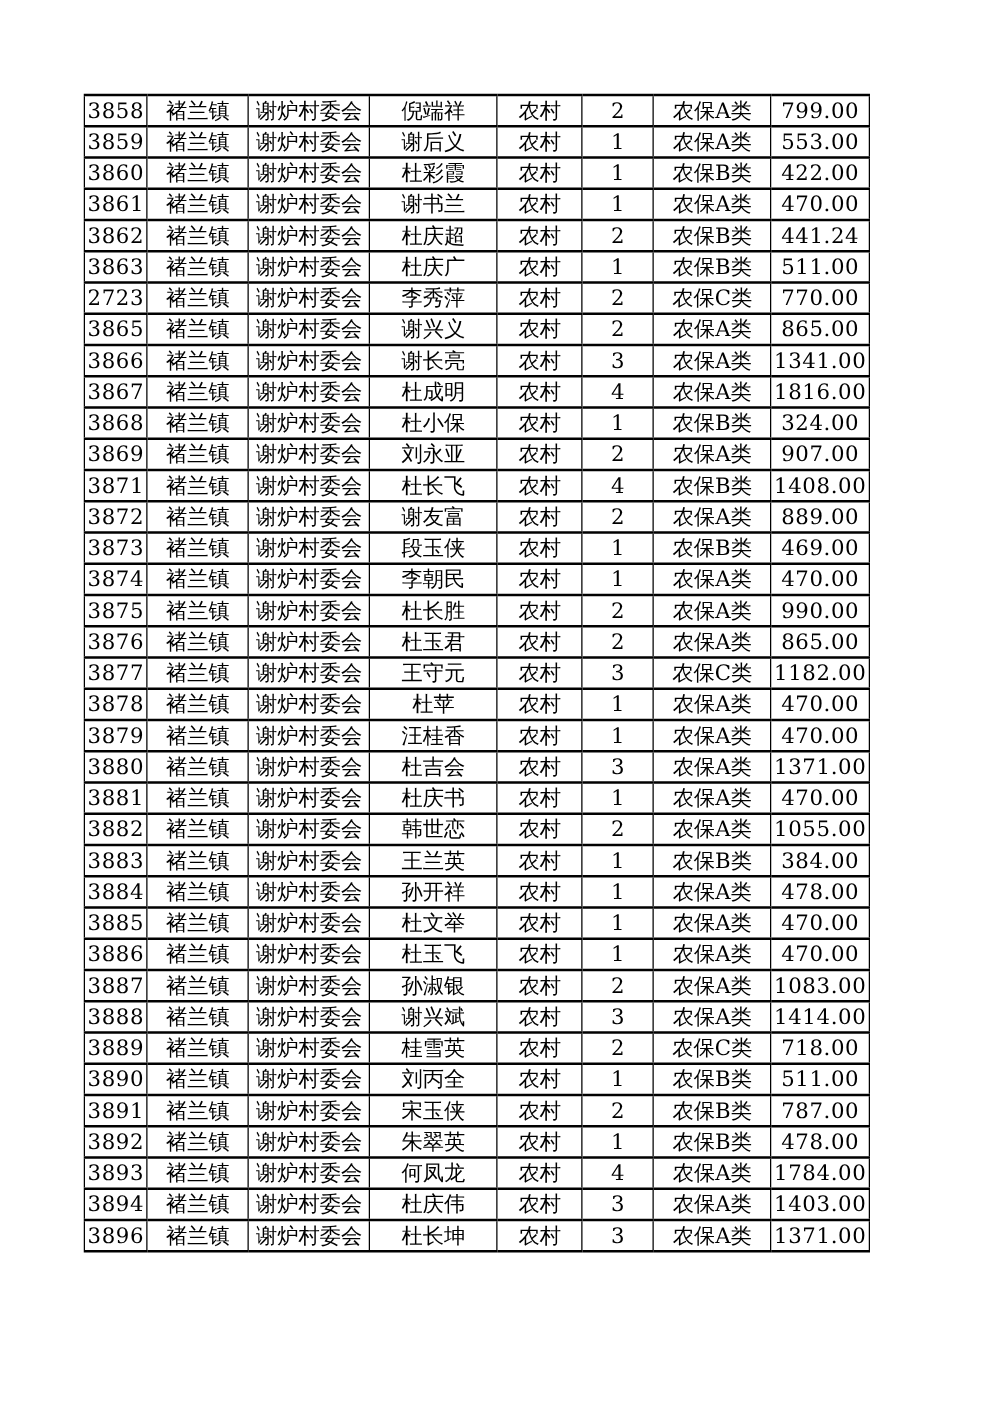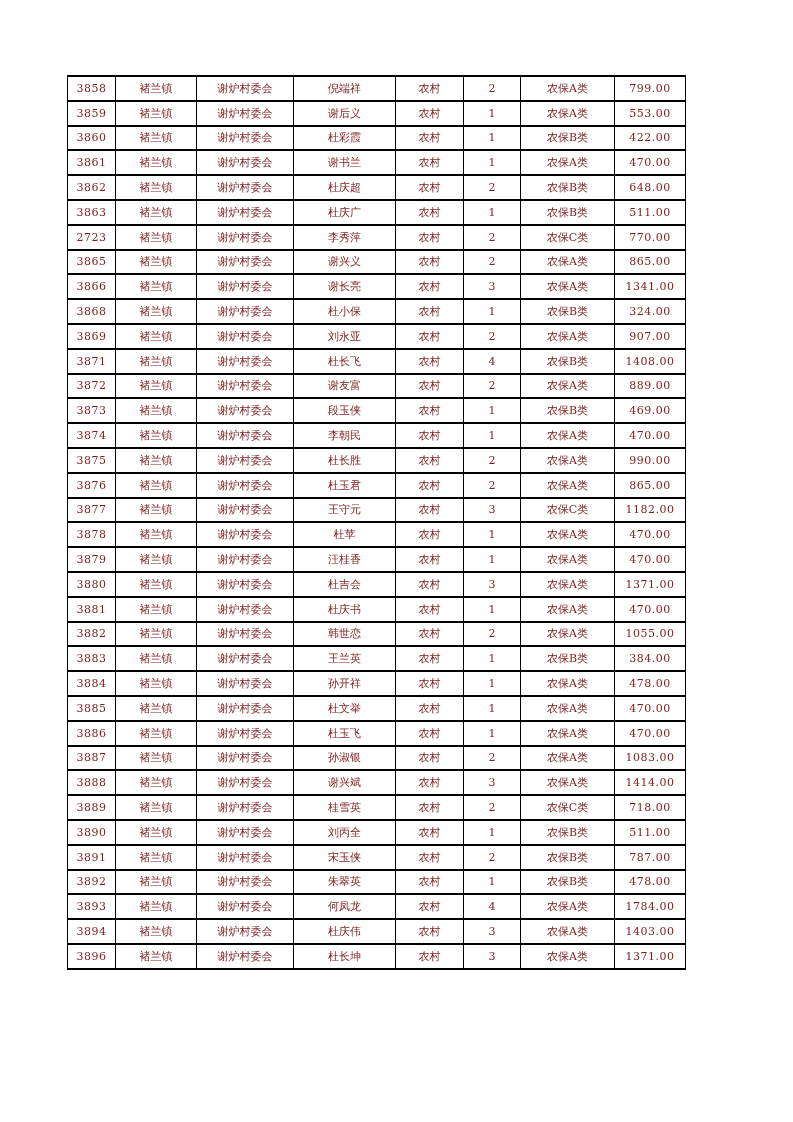"3858" table.roster { color: #7f1d1d -> #000000; font-size: 11px -> 17px }
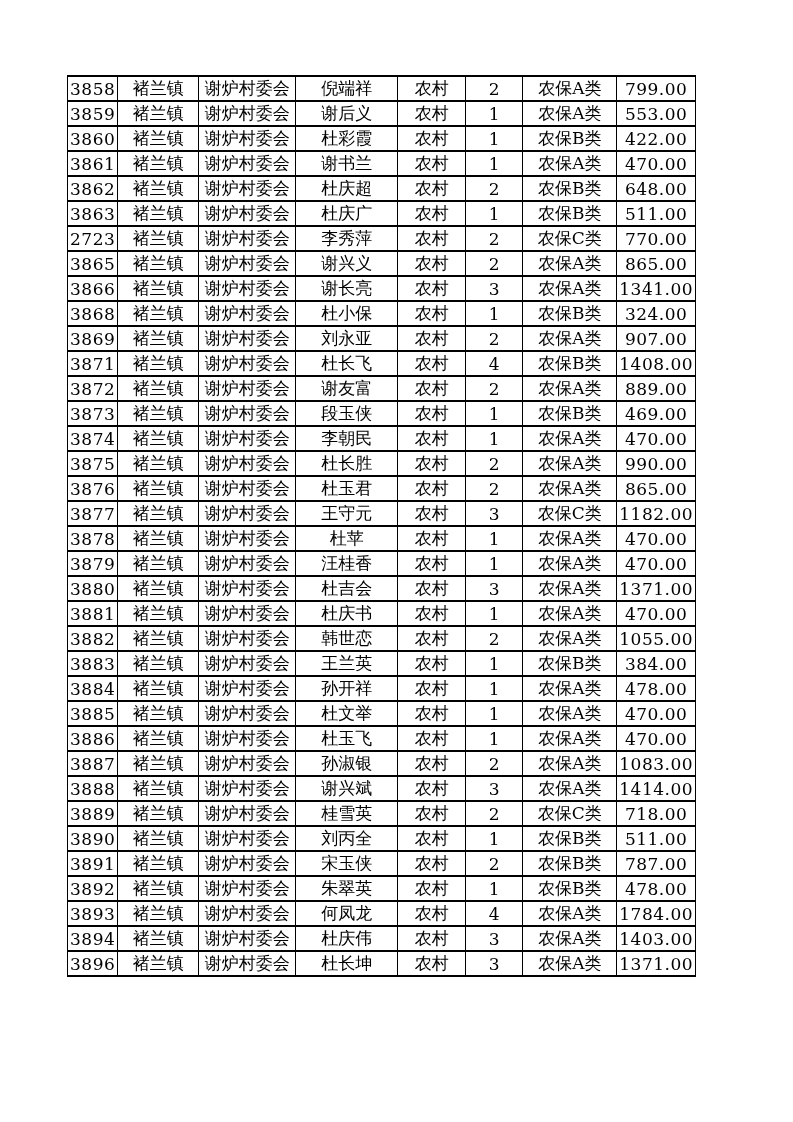"648.00" td.cell-amount { text: 648.00 -> 441.24 }
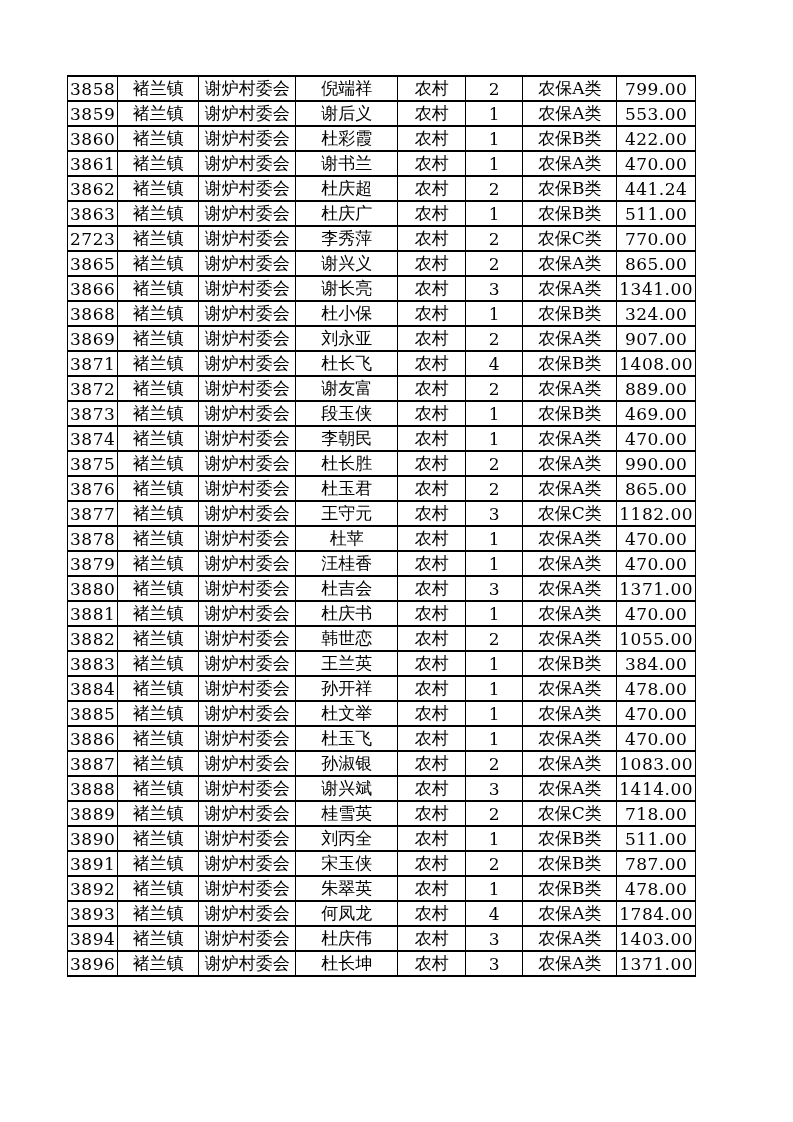"3867" tr { html: none -> <tr> <td>3867</td> <td>褚兰镇</td> <td>谢炉村委会</td> <td>杜成明</td> <td>农村</td> <td>4</td> <td>农保A类</td> <td>1816.00</td> </tr> }
